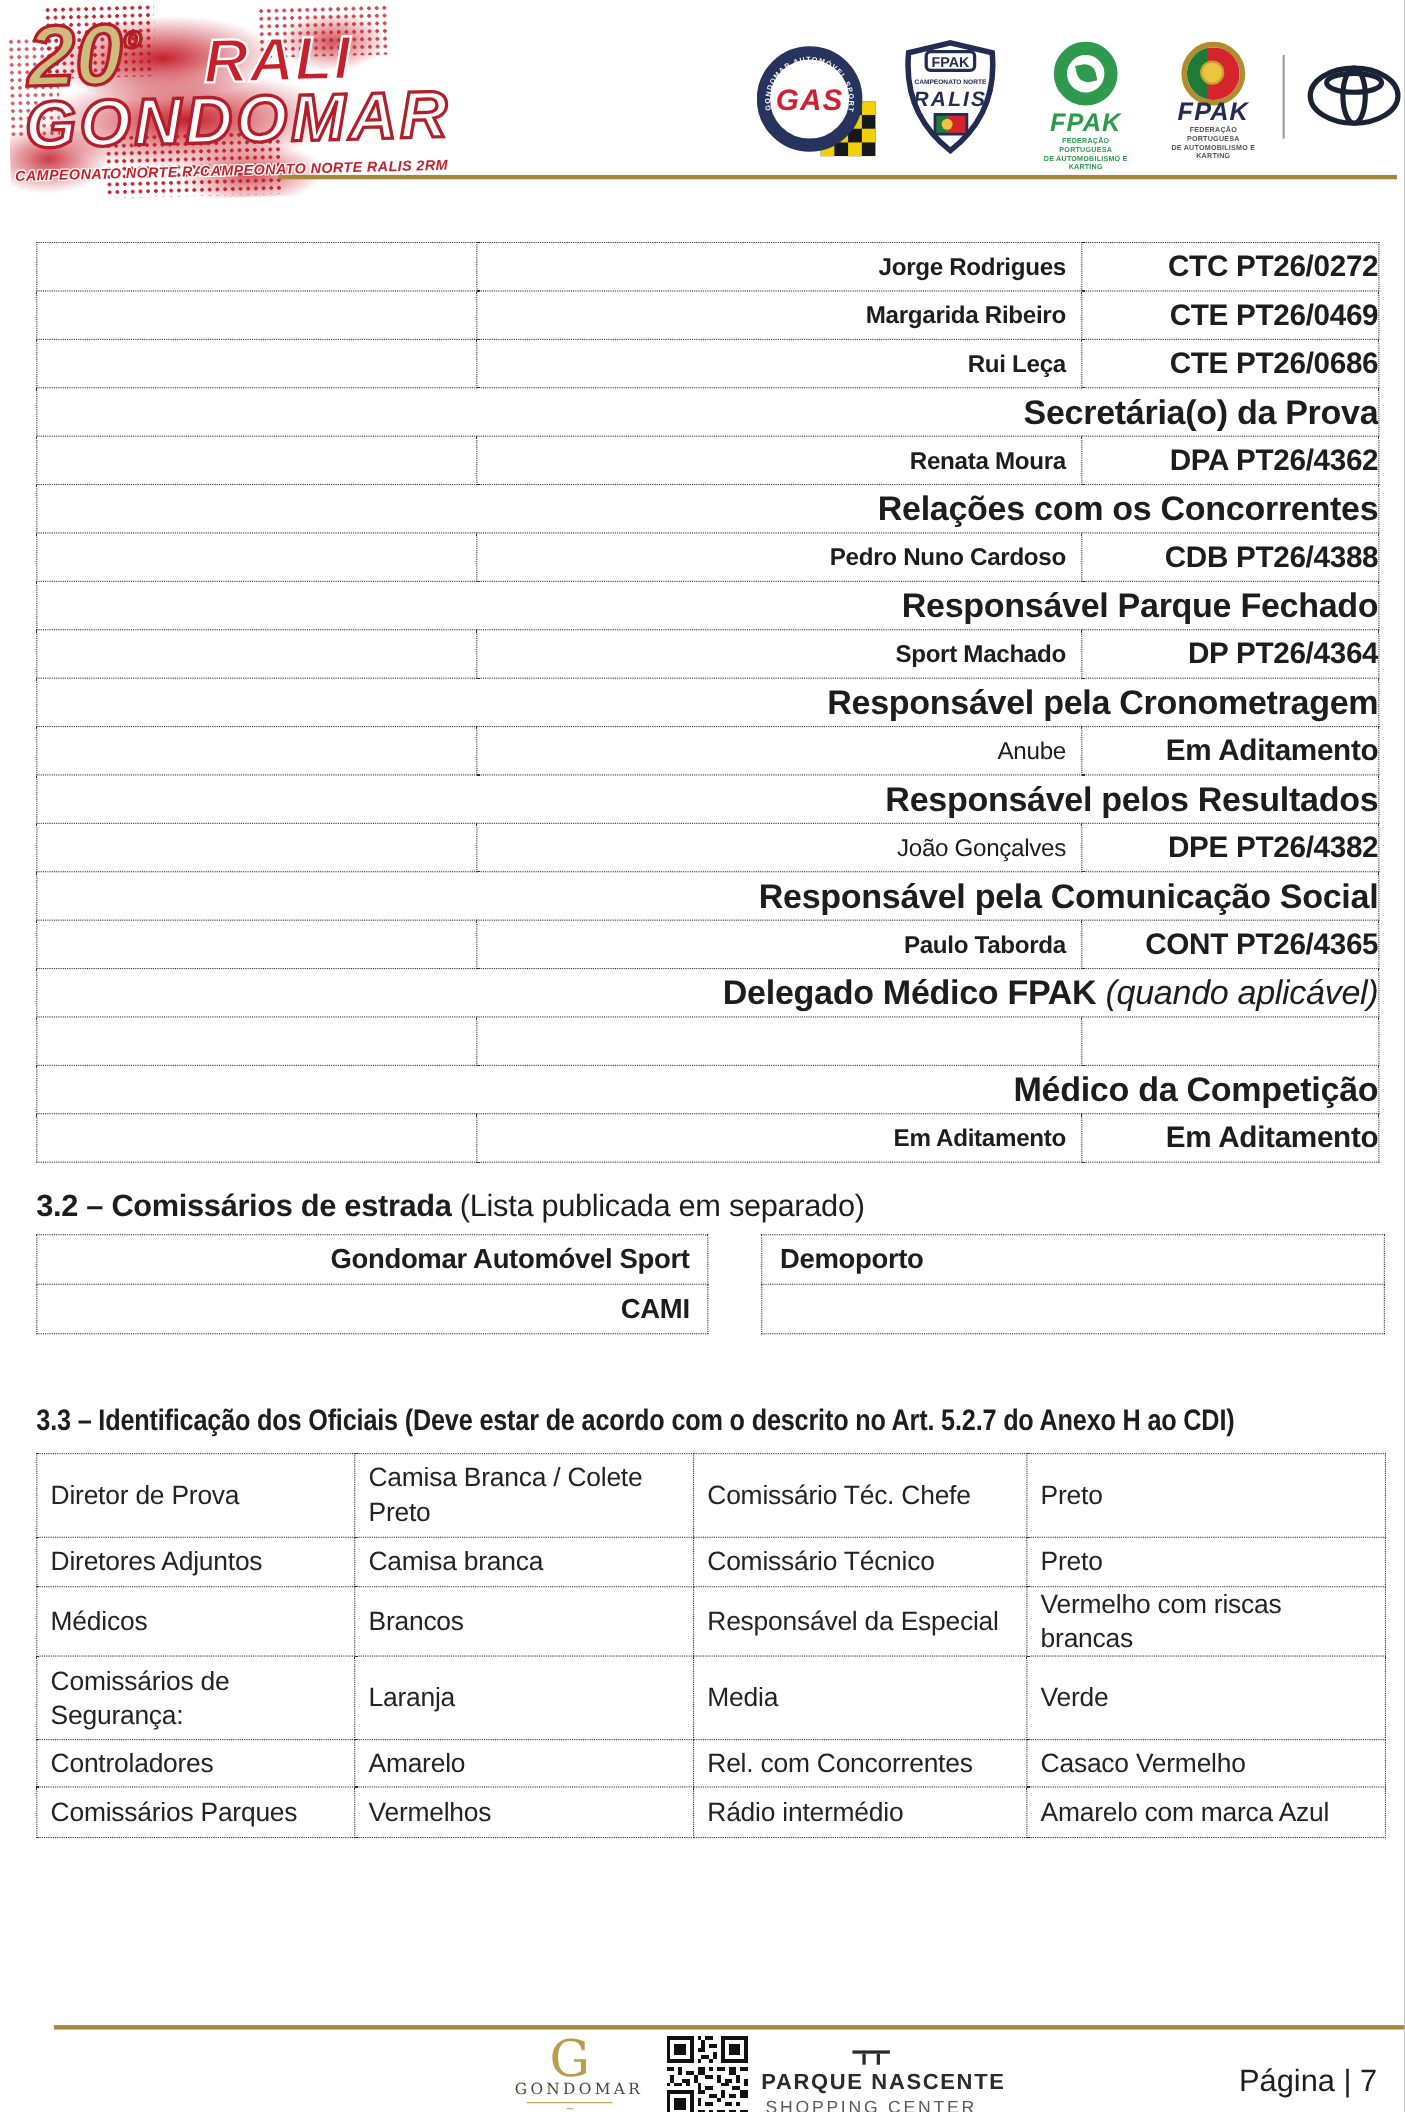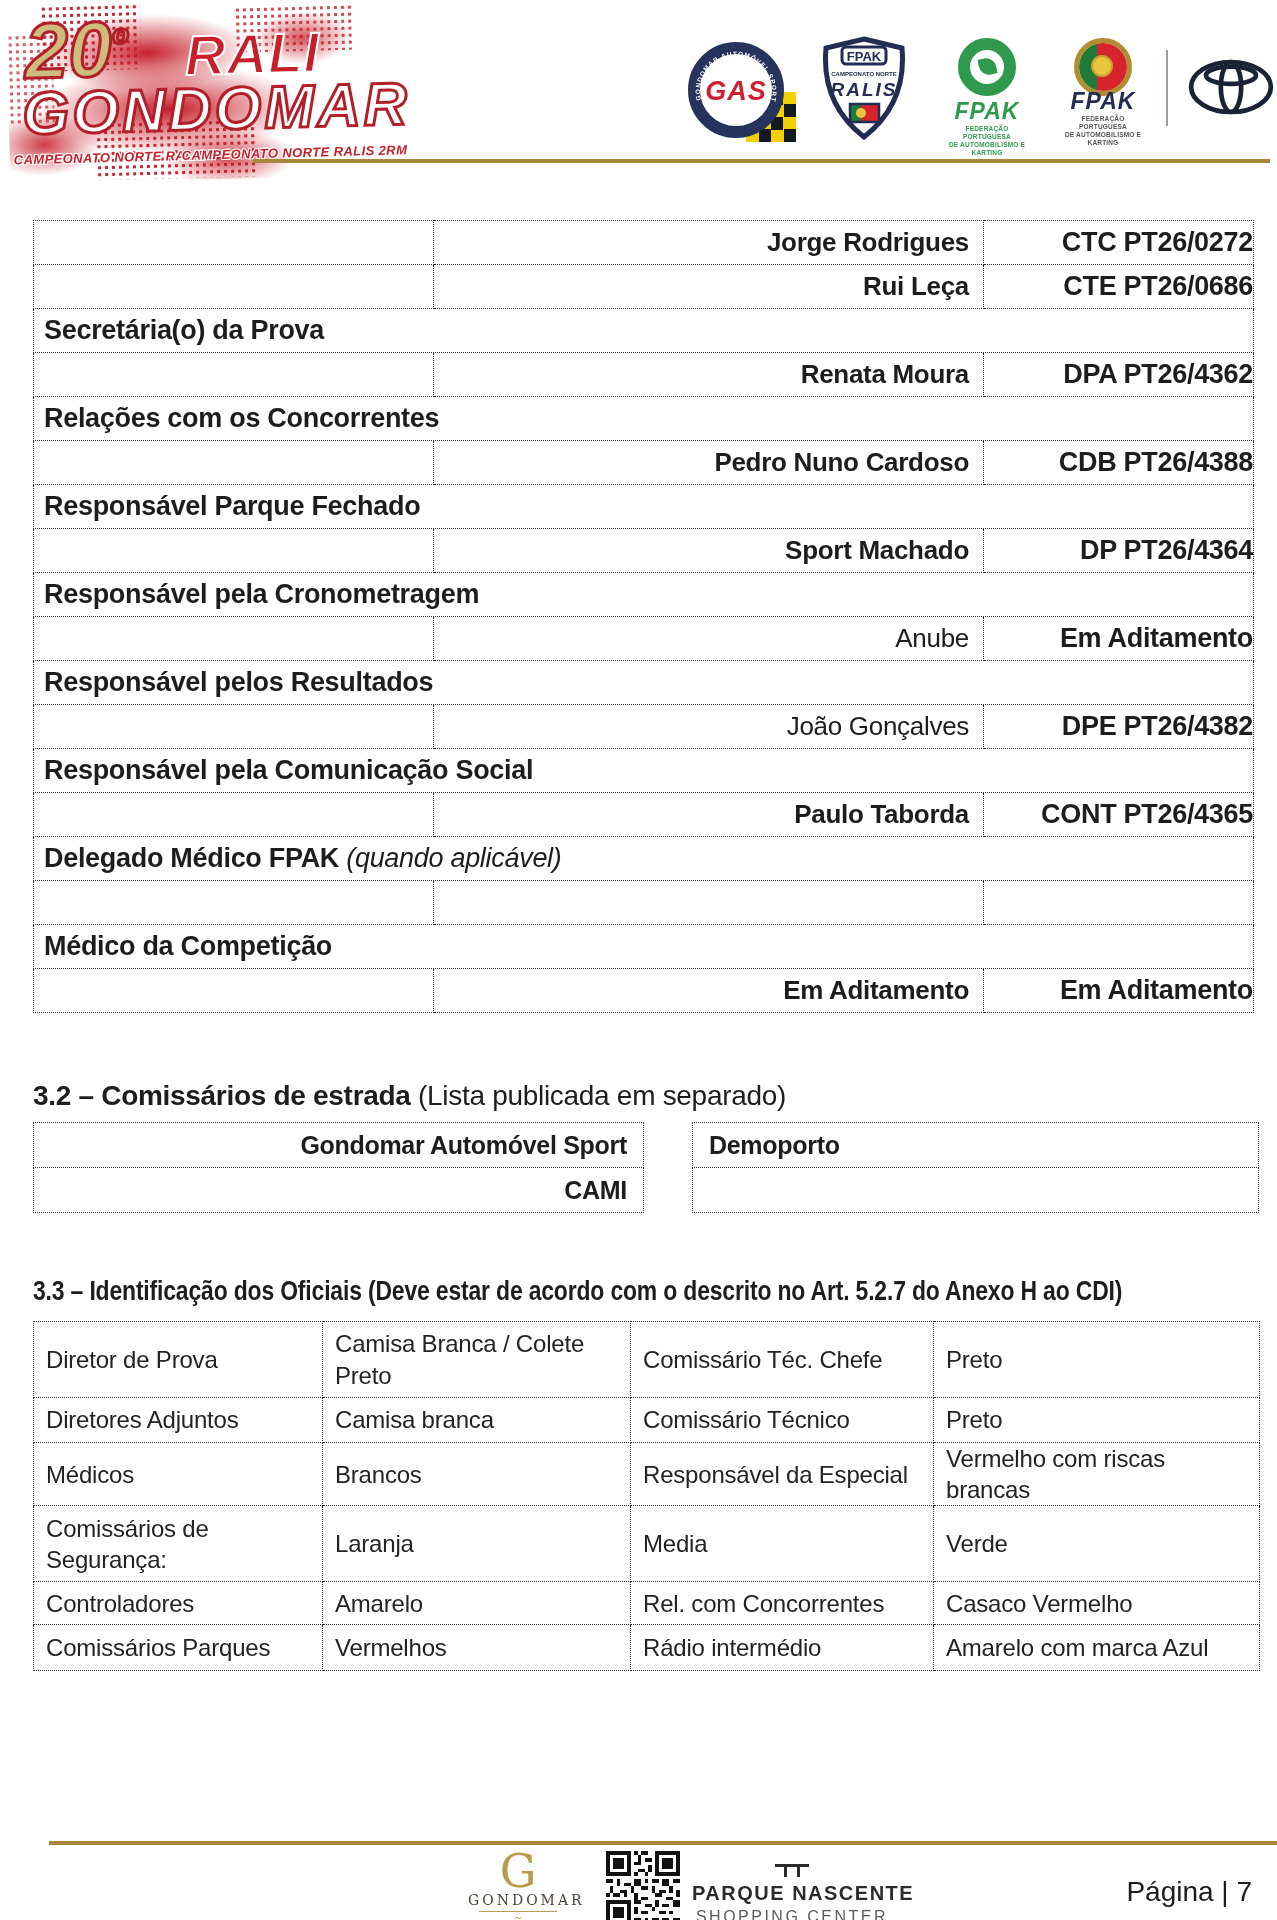"Jorge Rodrigues" .t1 .c1 { font-size: 26px -> 22px }
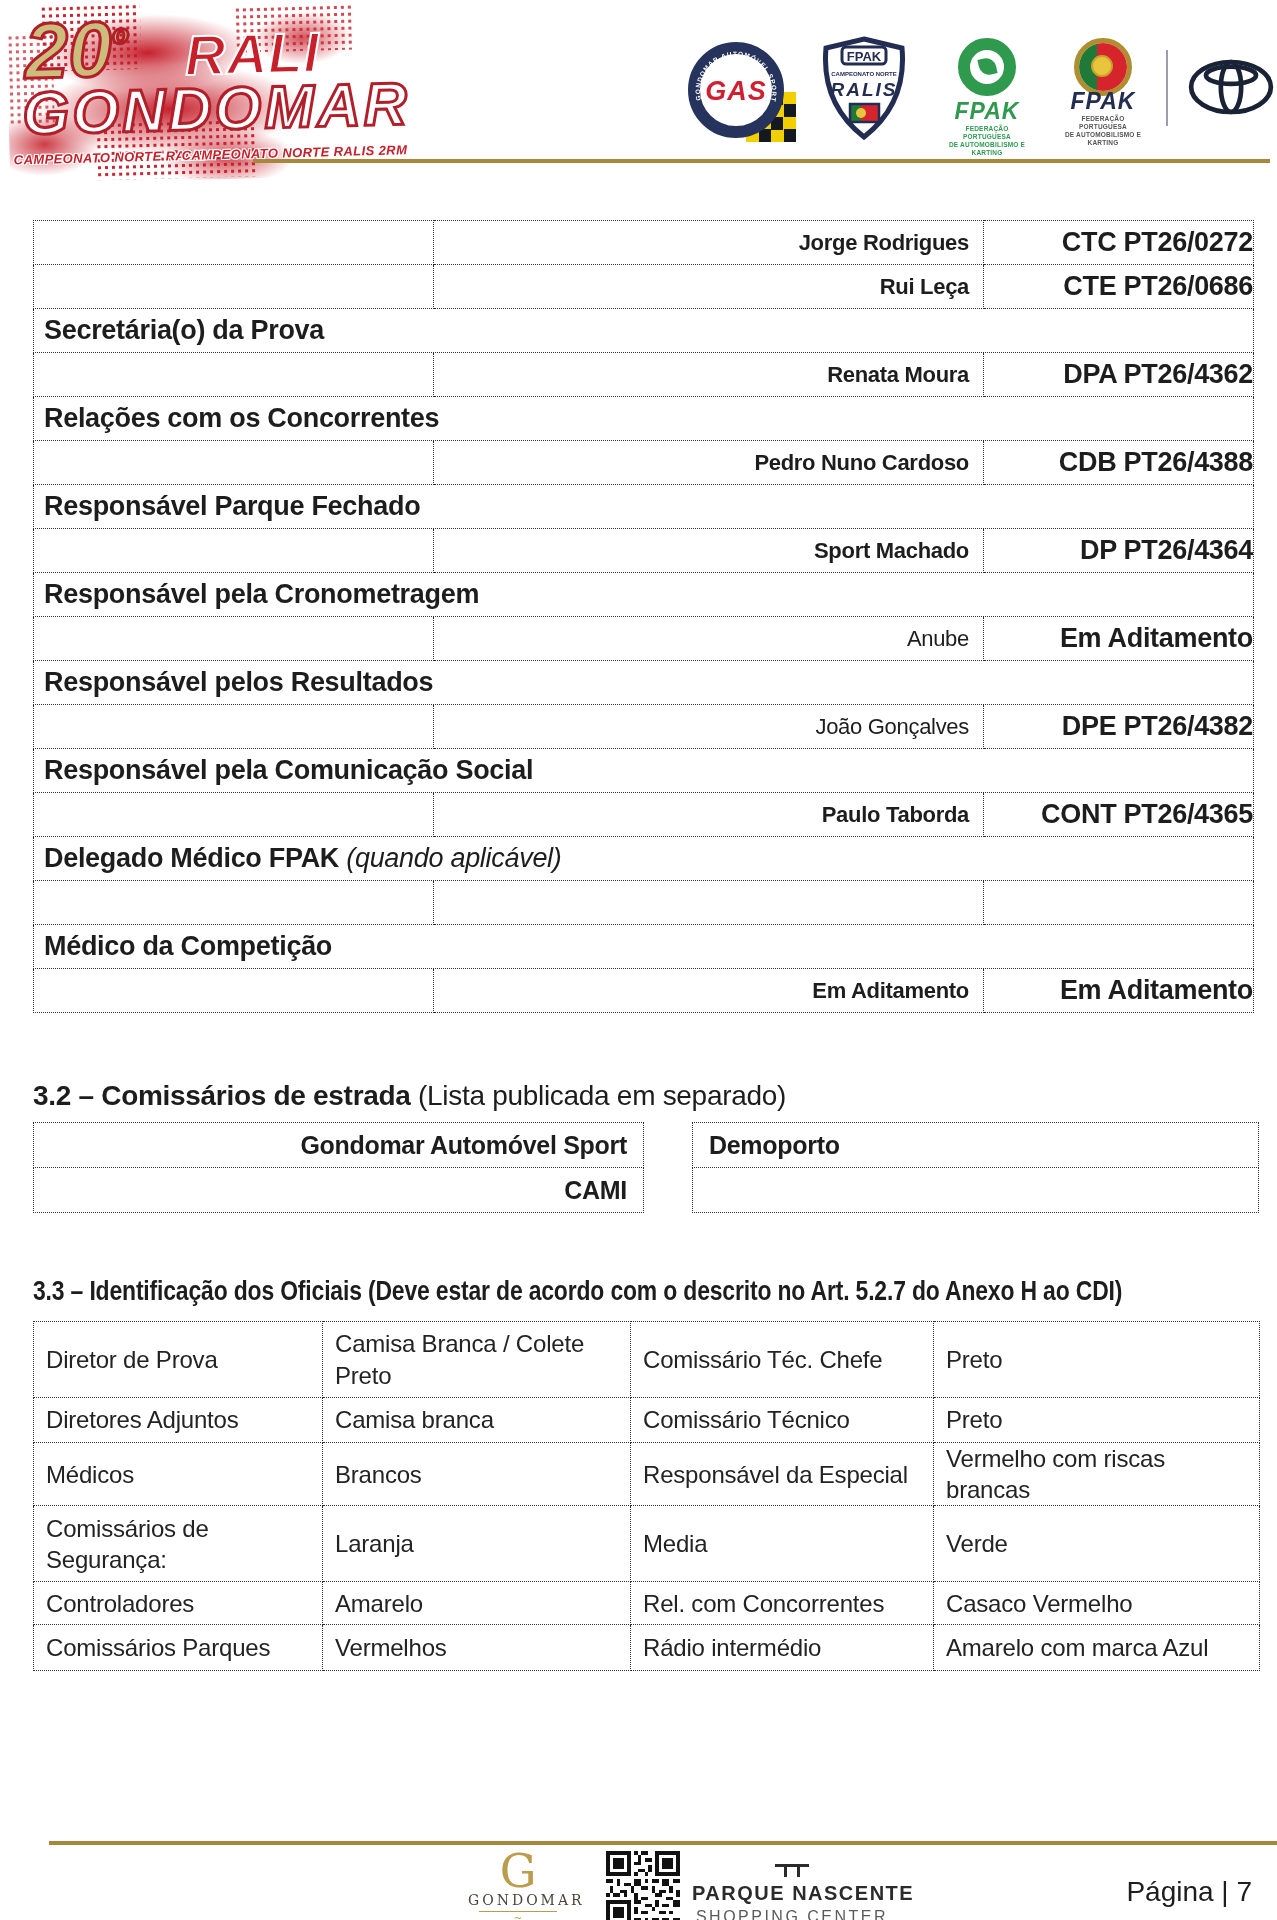"Margarida Ribeiro" tr { html: none -> <tr> <td></td> <td>Margarida Ribeiro</td> <td>CTE PT26/0469</td> </tr> }
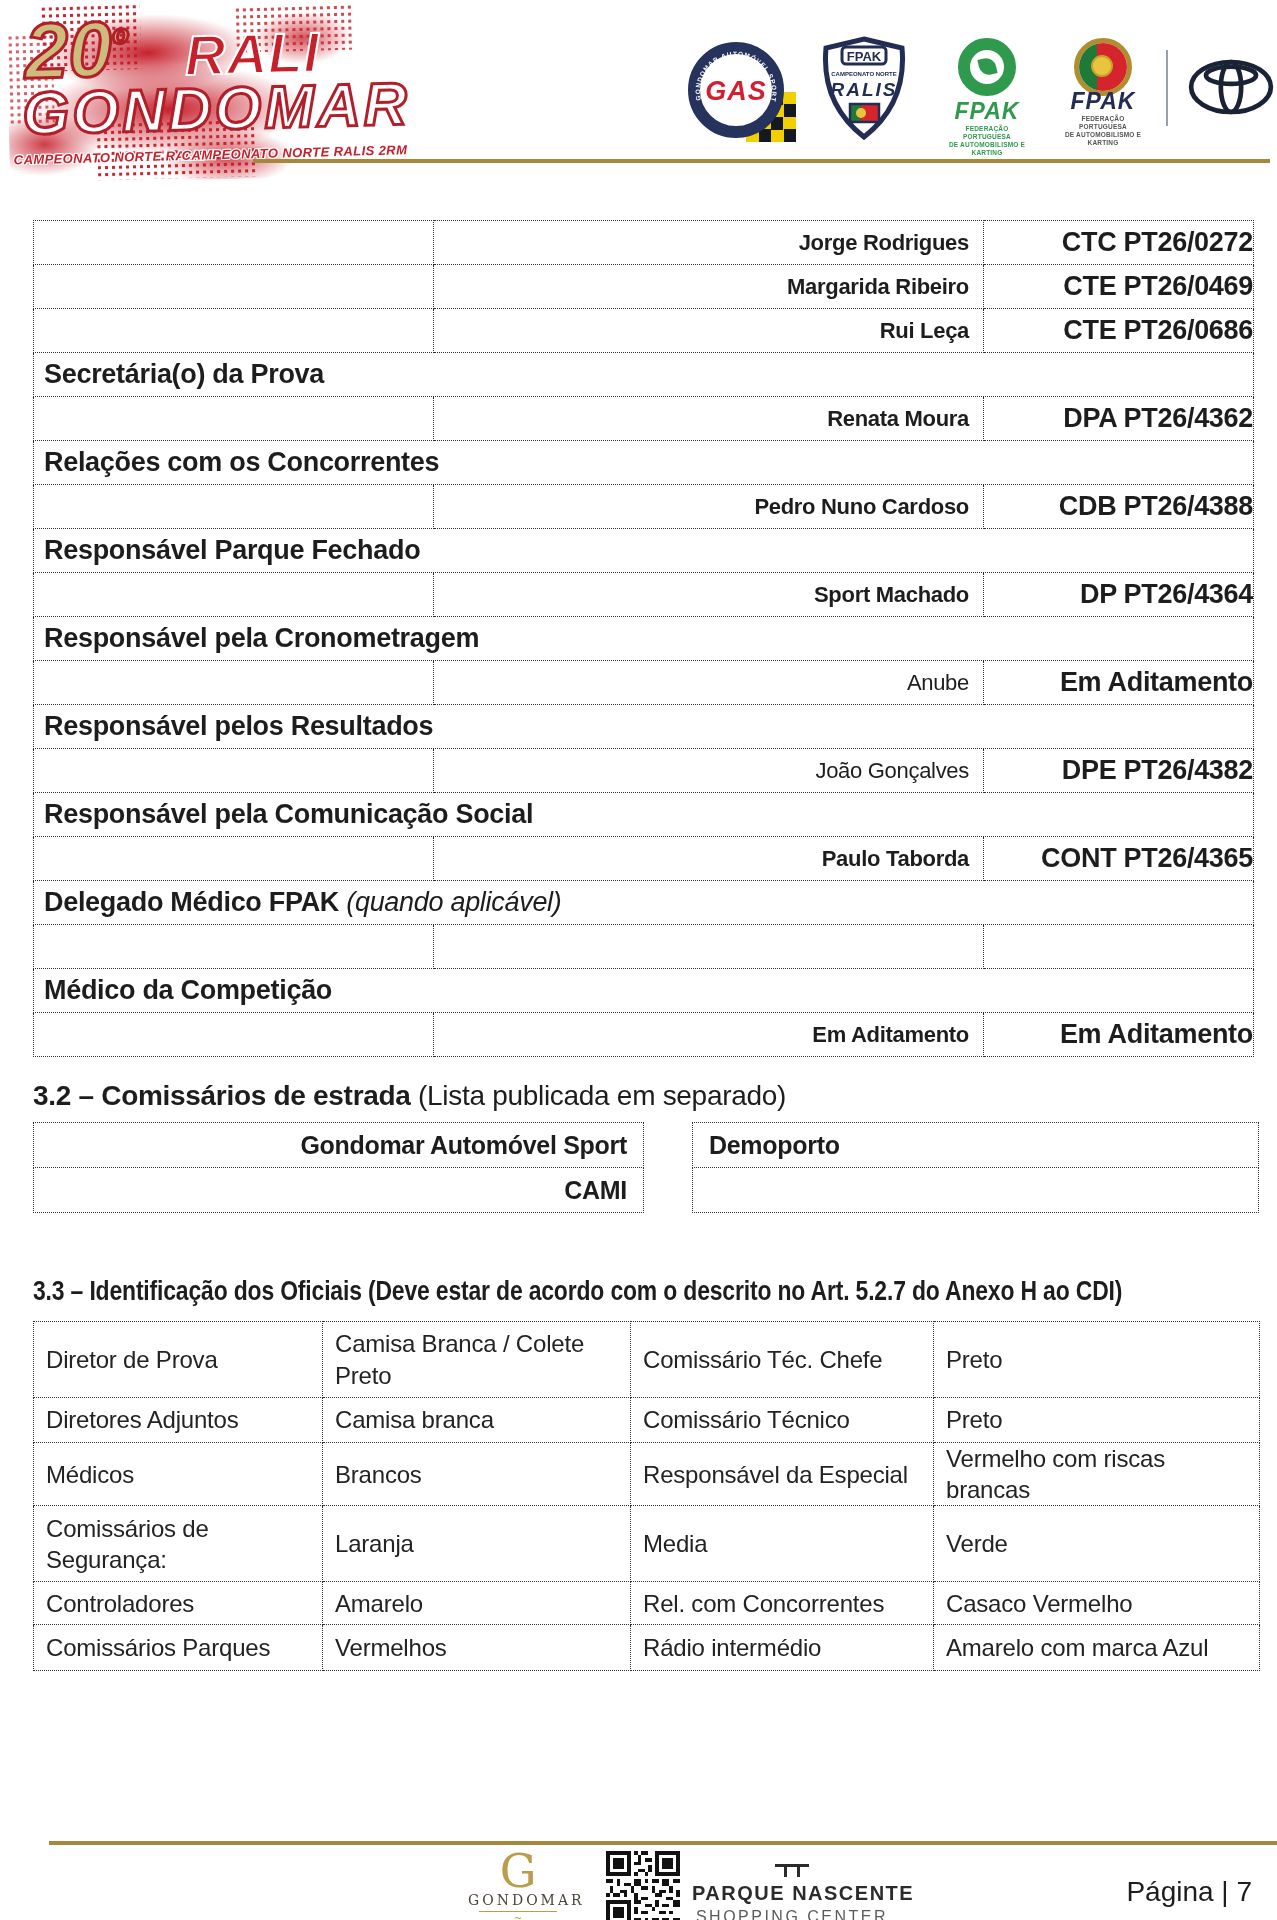"Secretária(o) da Prova" .t1 .lab { font-size: 27px -> 31px; text-align: none -> right }
